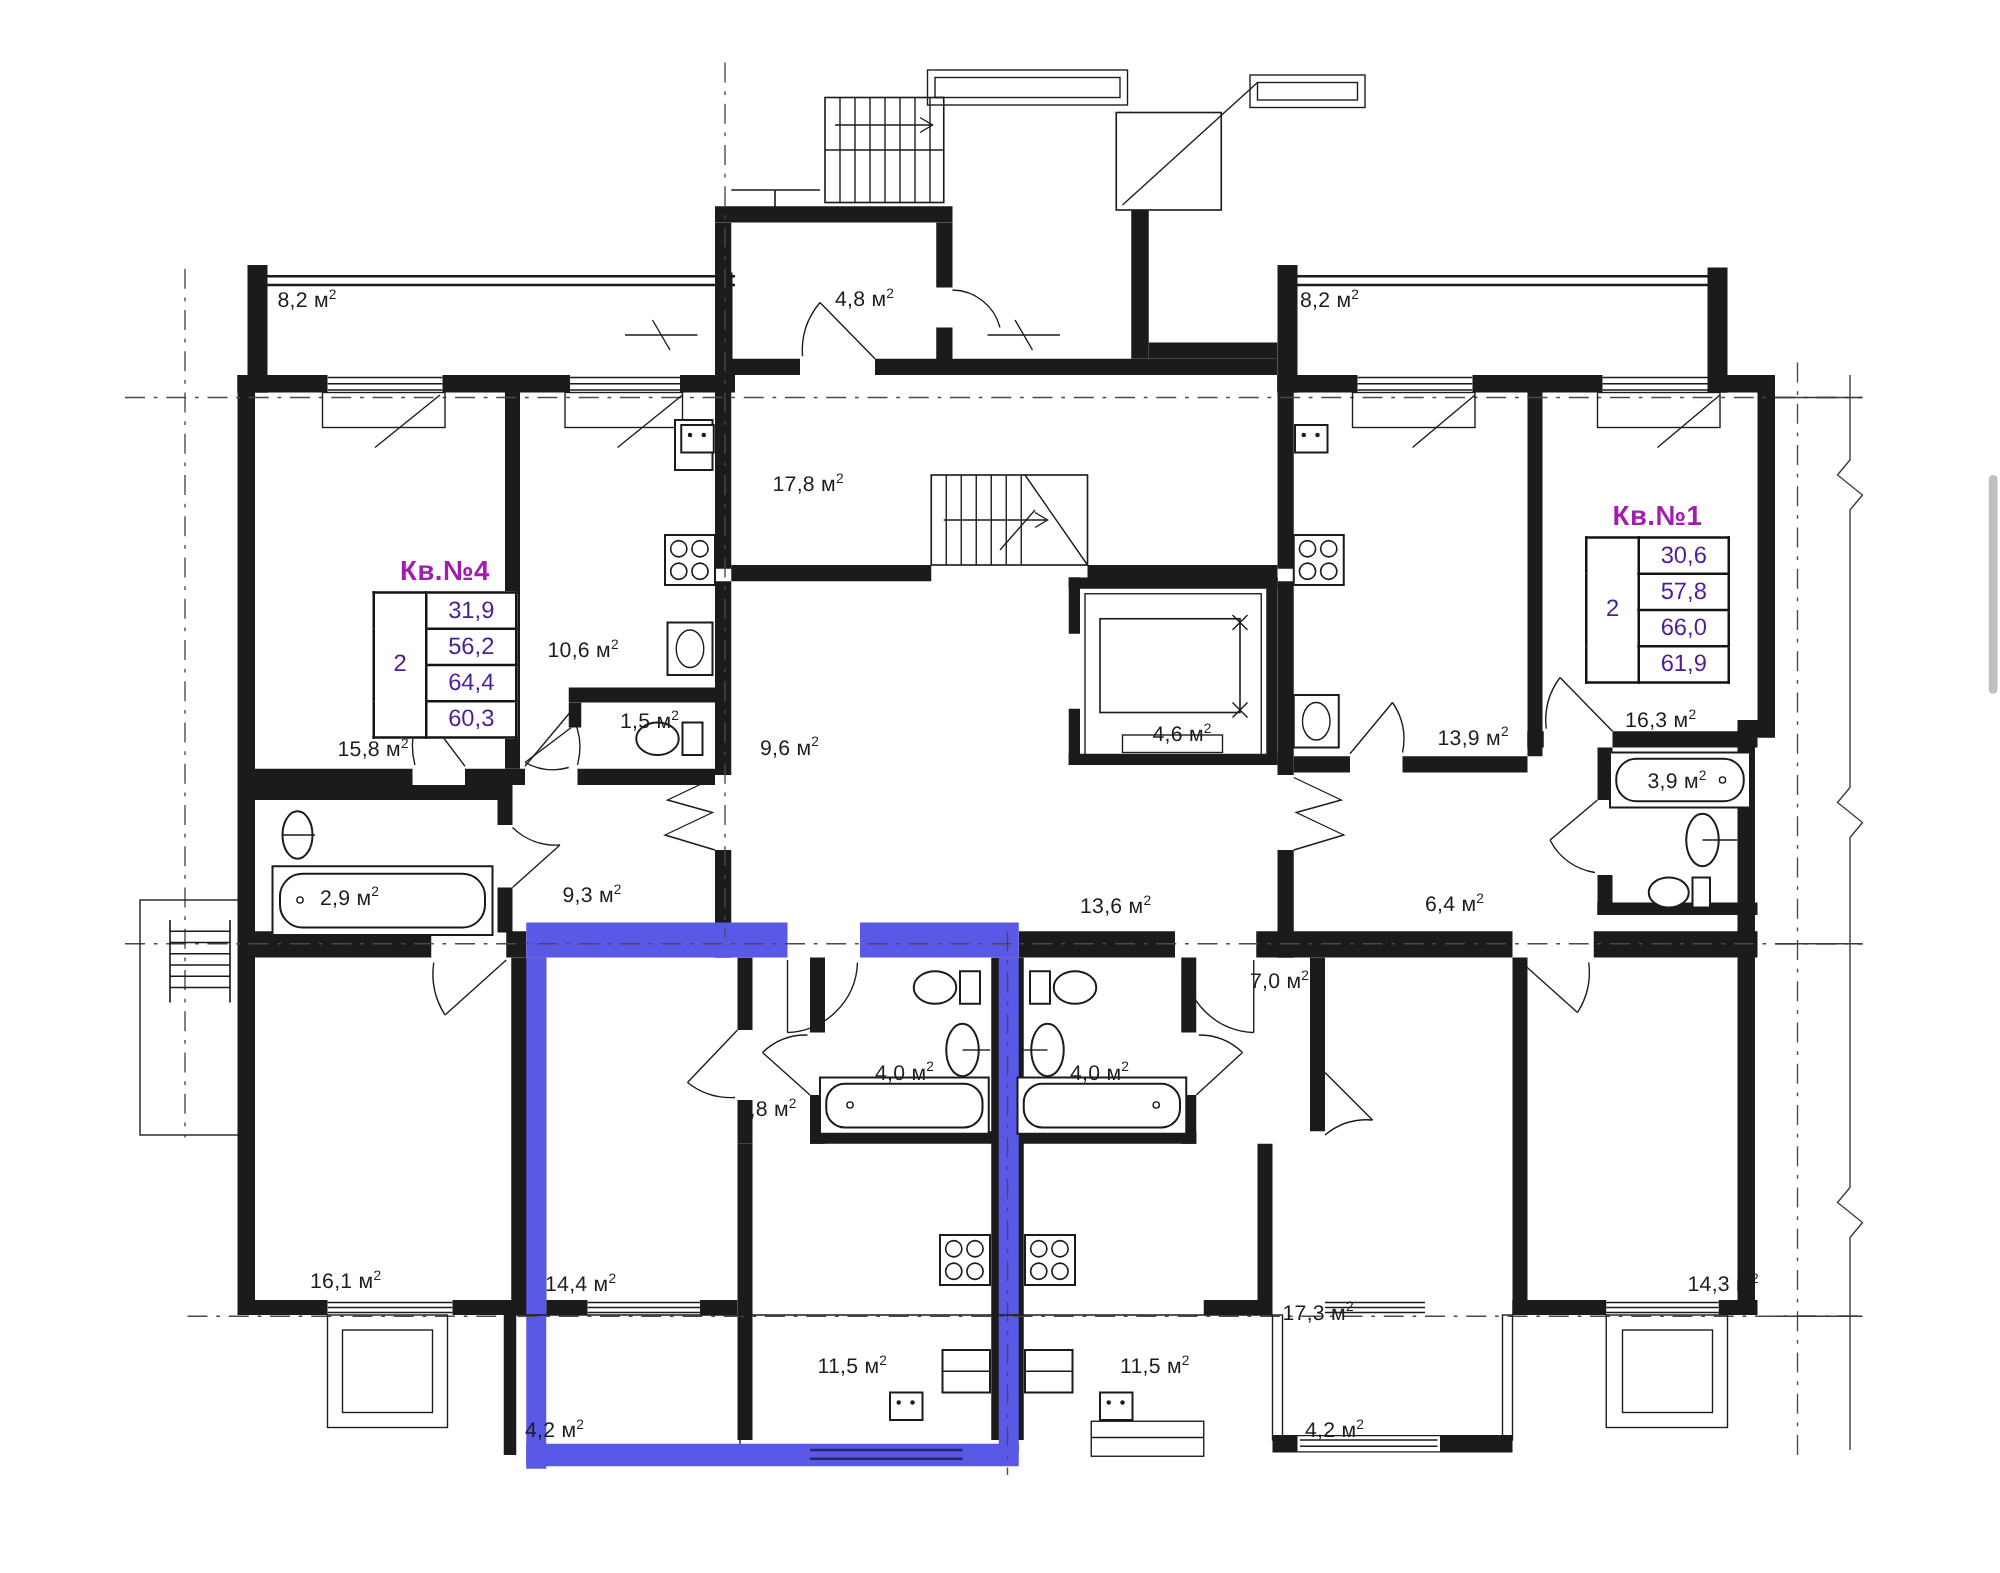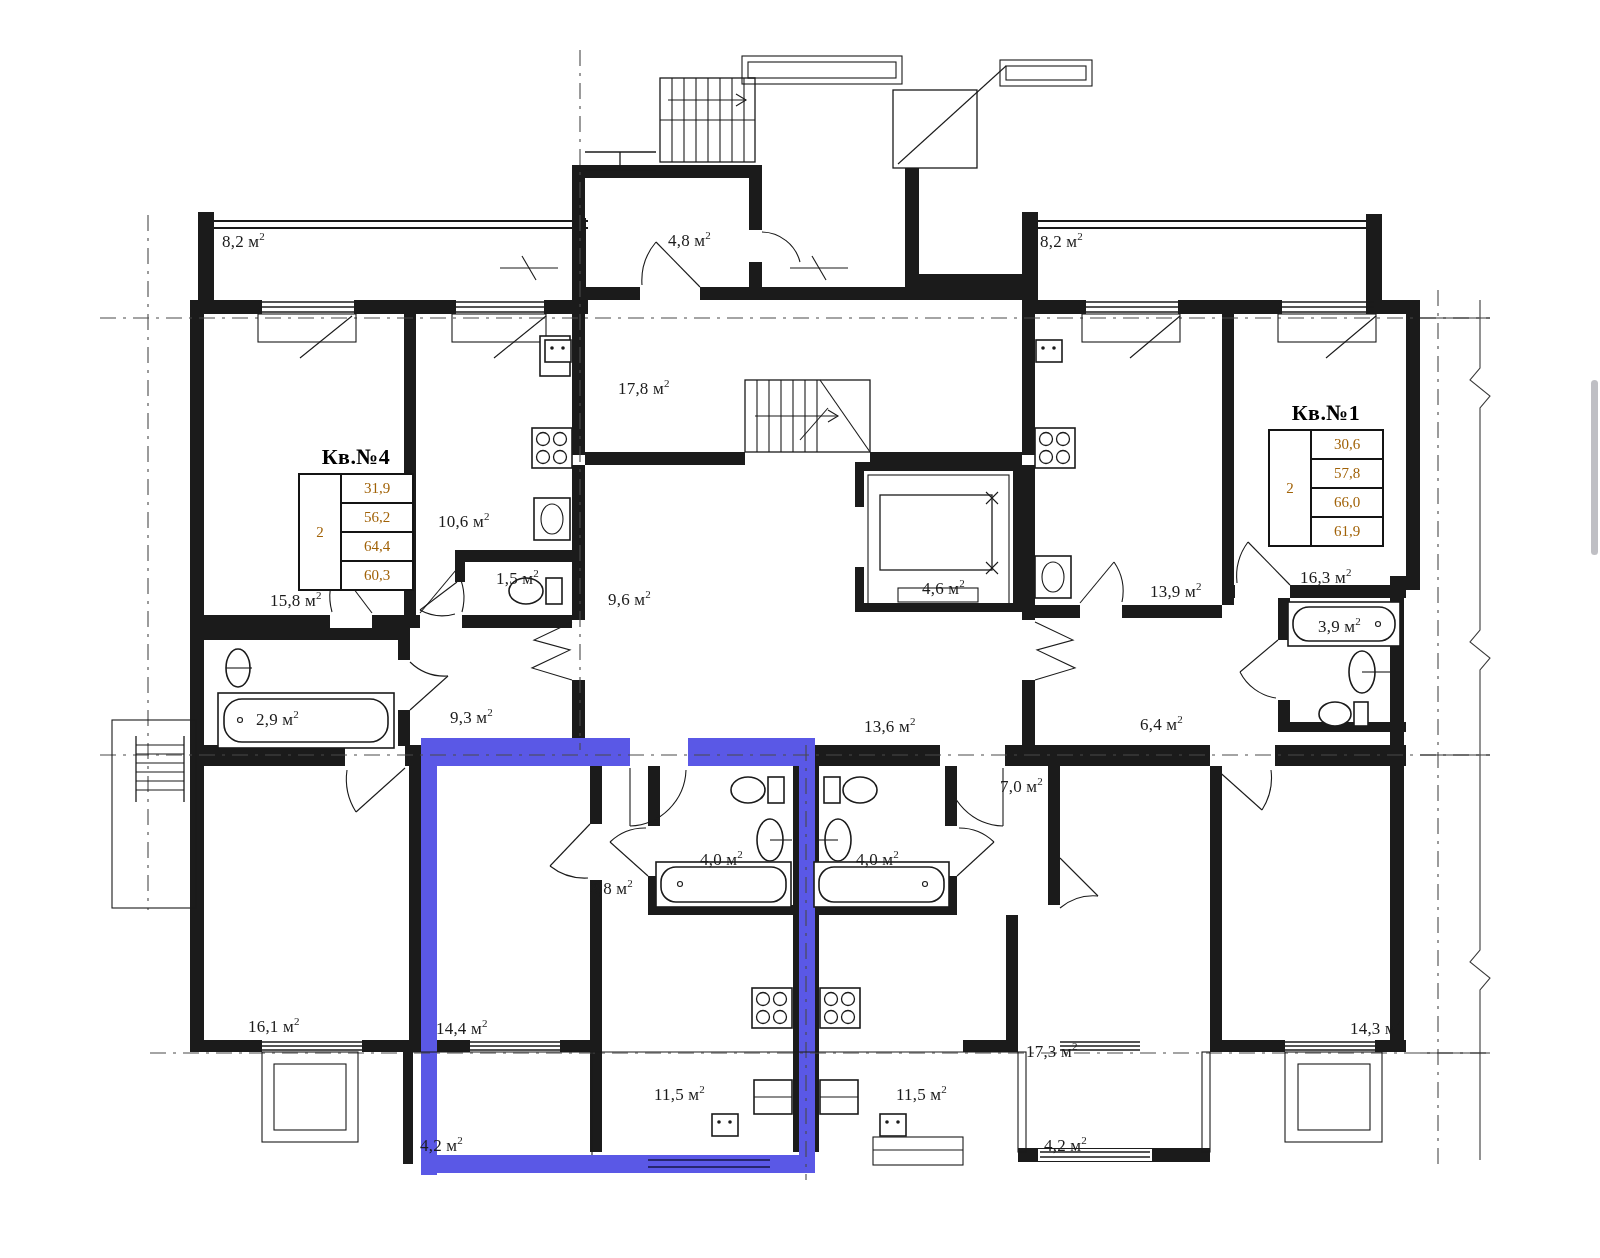"8,2 м2" .stage { font-family: Liberation Serif, serif -> Liberation Sans, sans-serif }
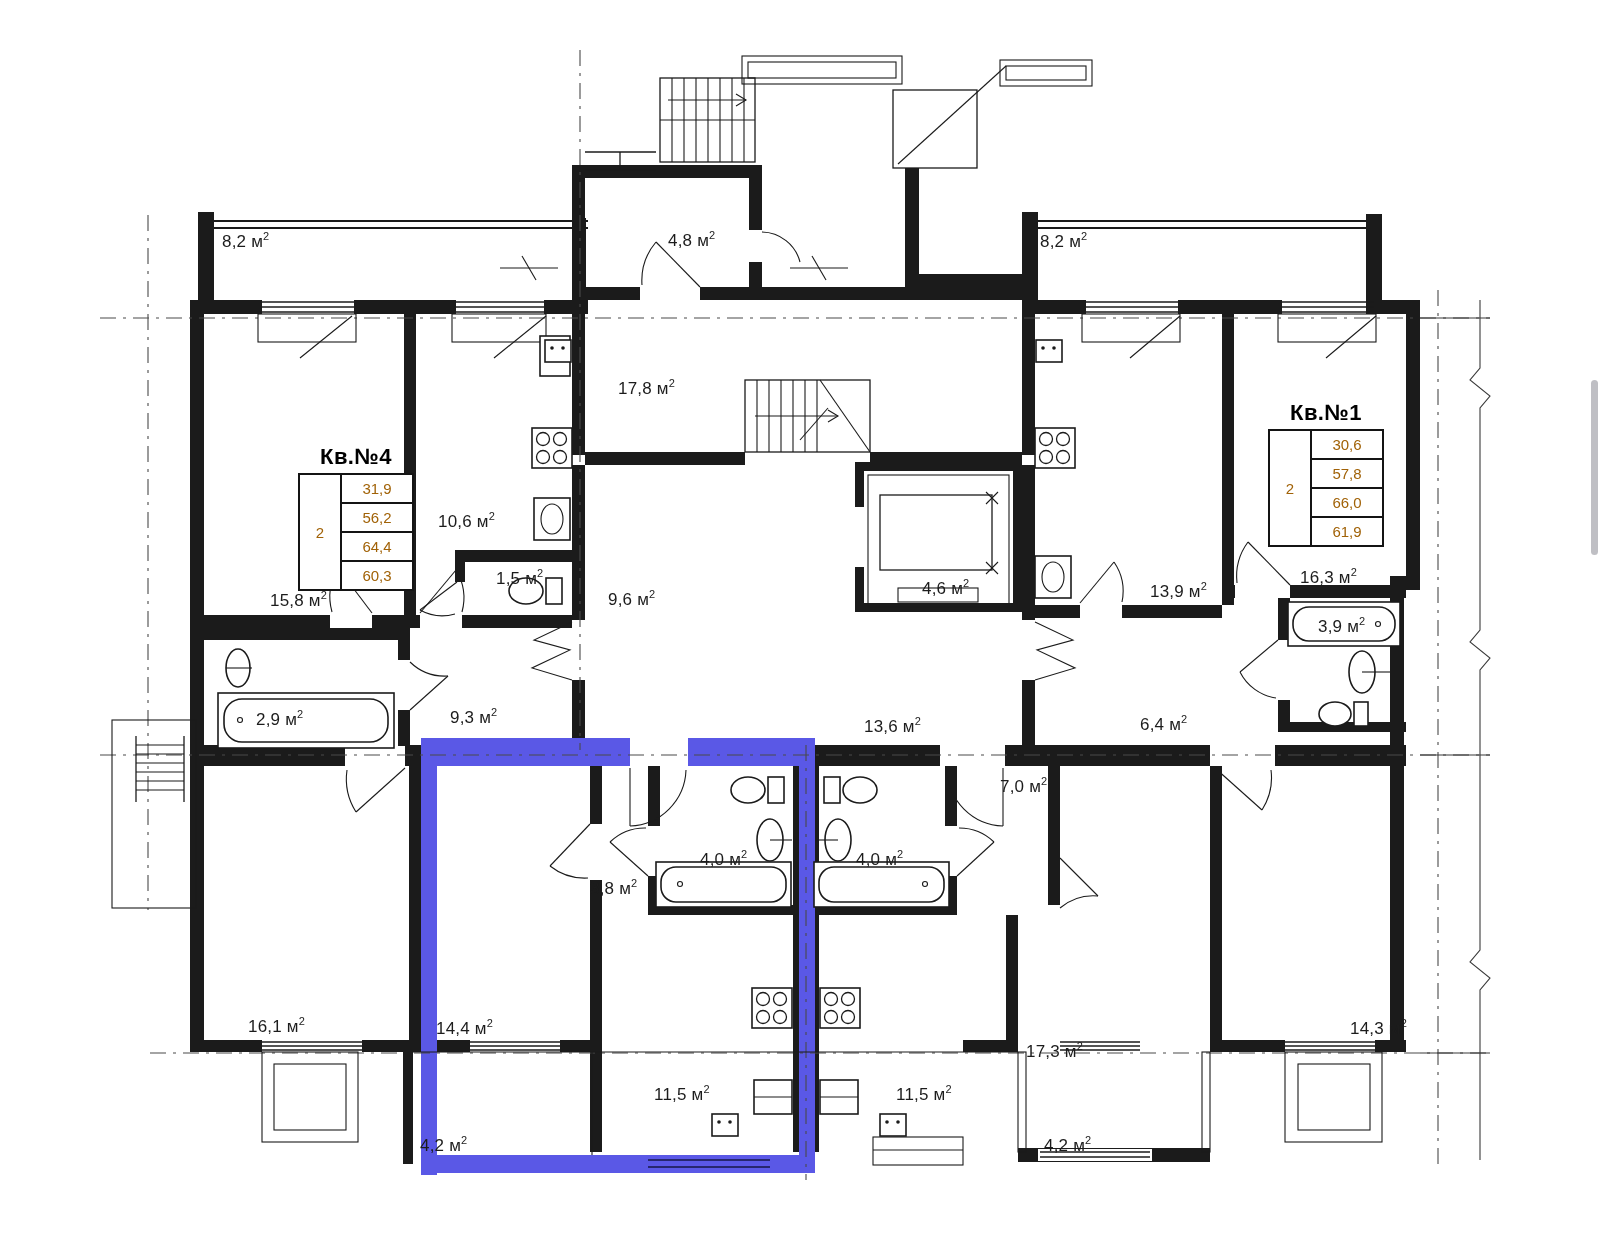"Кв.№1" .apt-title { color: #000000 -> #a21caf }
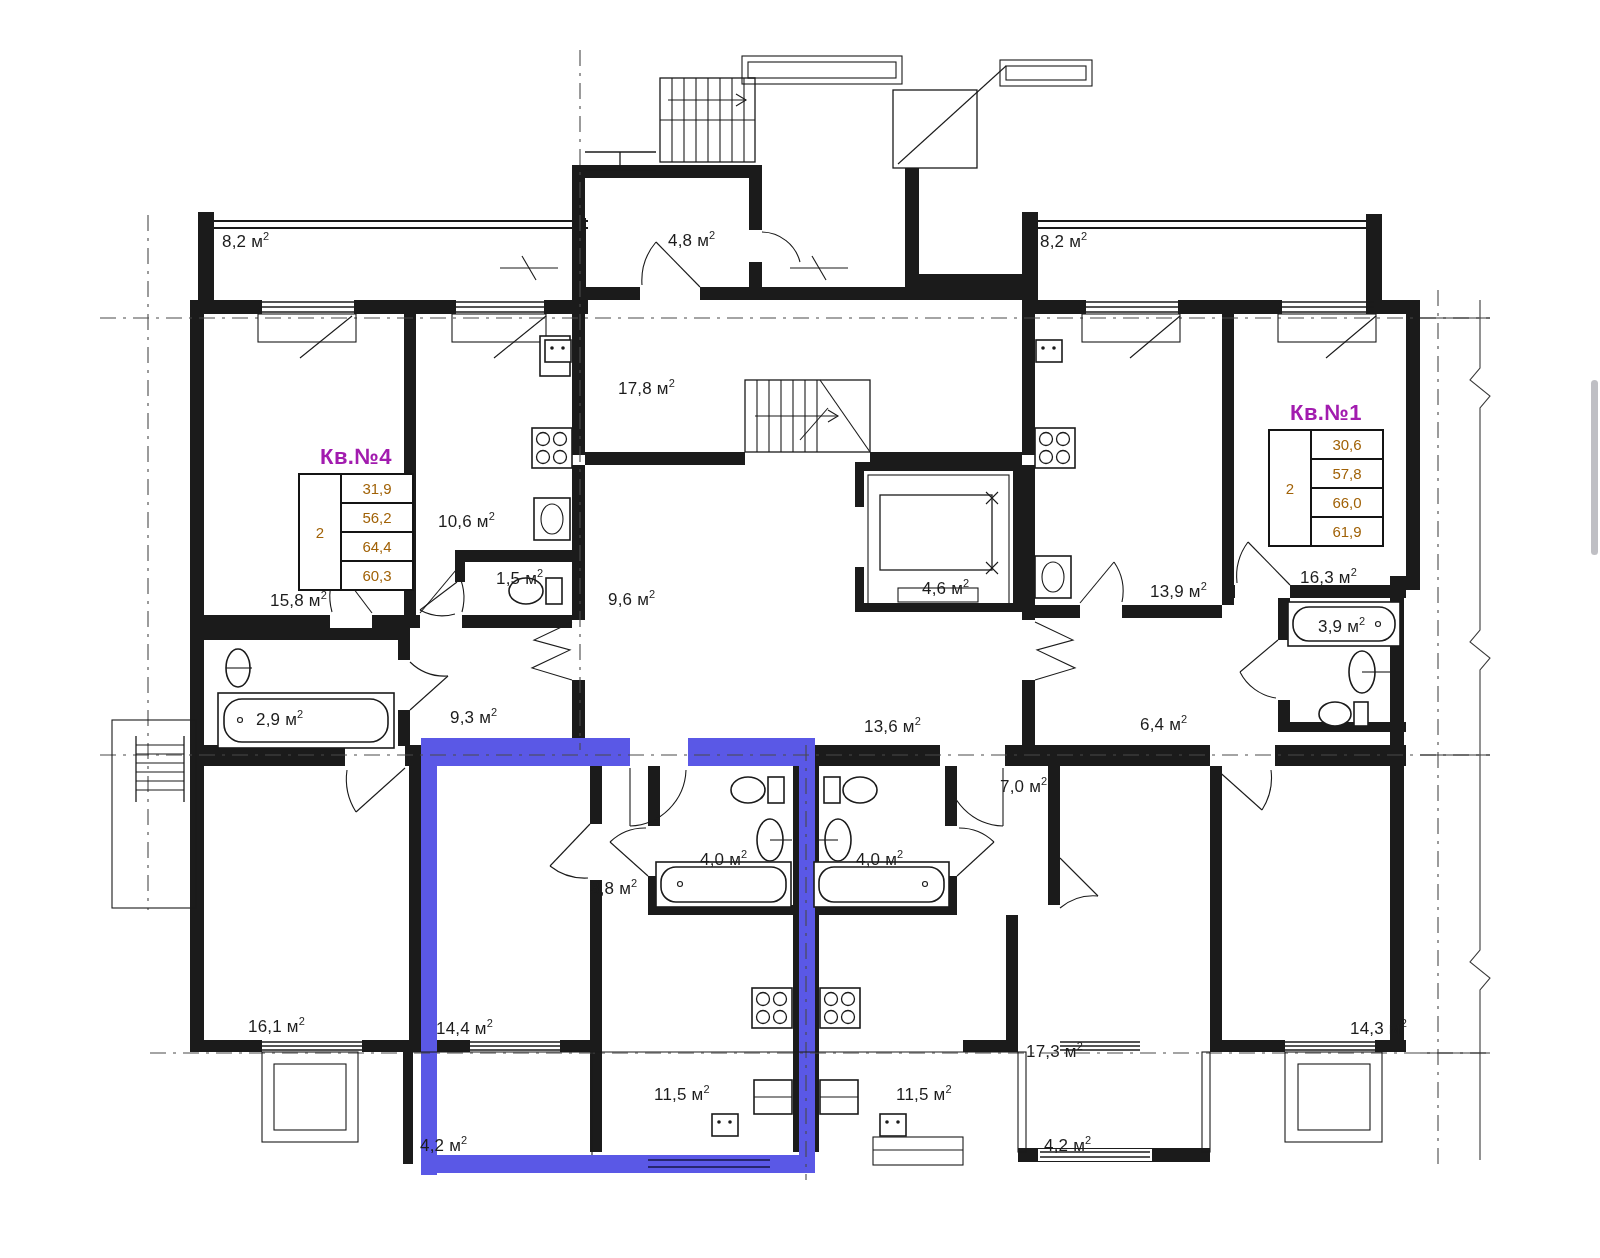"30,6" .apt td { color: #a16207 -> #4c1d95; font-size: 15px -> 19px }
